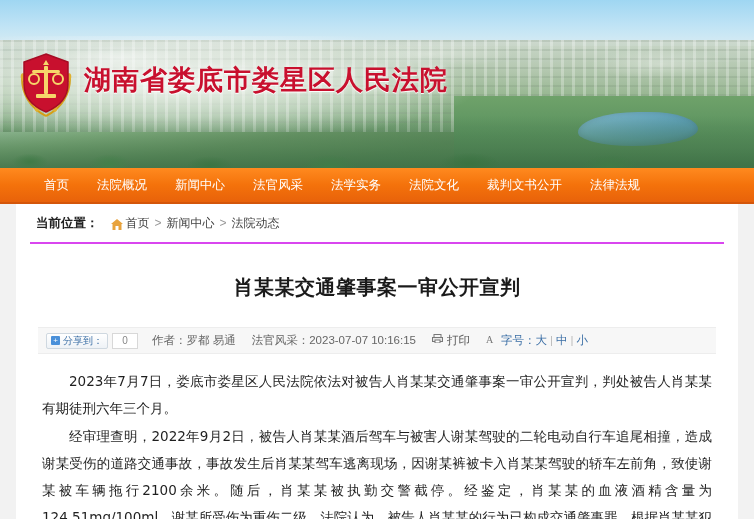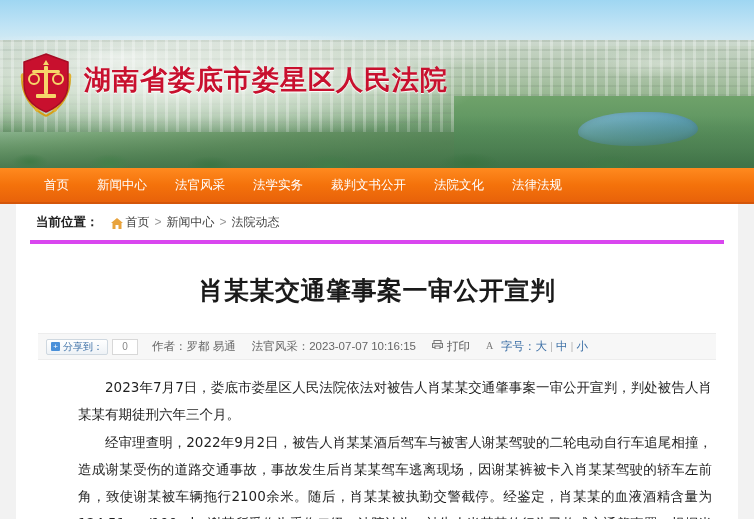"法院概况" div.nav-item { html: none -> <div>法院概况</div> }
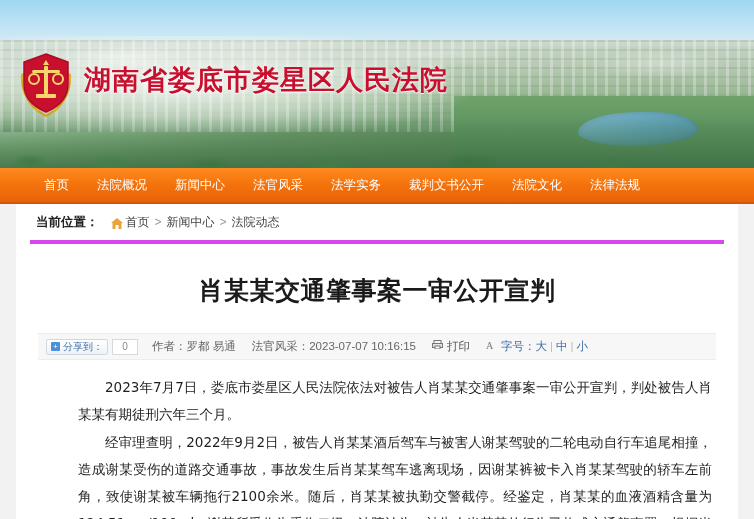"裁判文书公开" div.nav-item { order: before "法院文化" -> after "法院文化" }
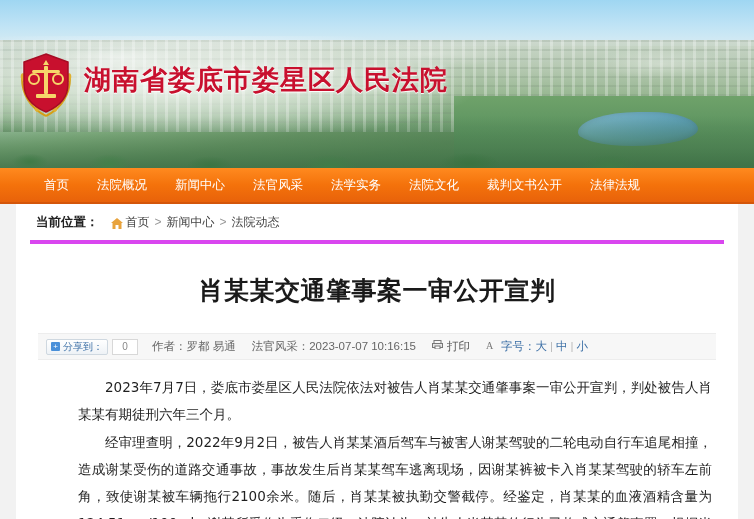"当前位置：" .breadcrumb { border-bottom: 4px solid #d946ef -> 2px solid #d946ef }
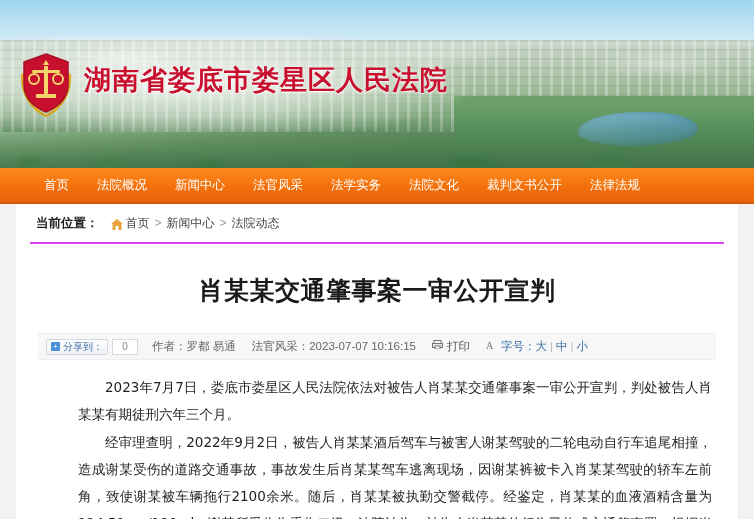"肖某某交通肇事案一审公开宣判" .article-title { font-size: 25px -> 20px }
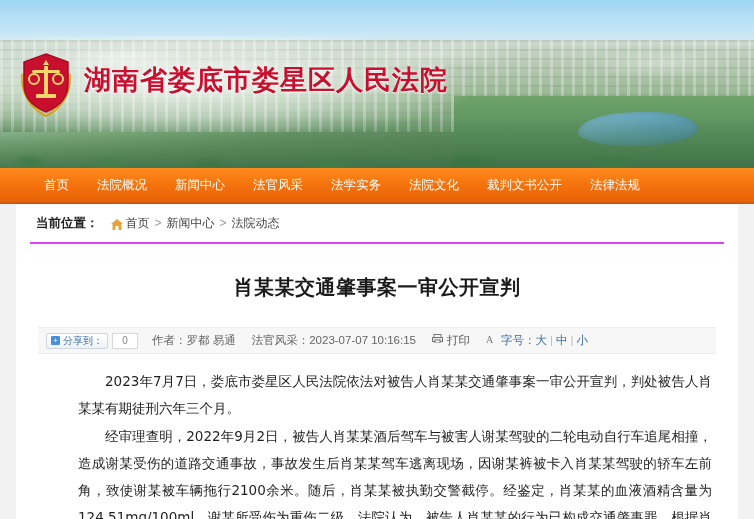"2023年7月7日，娄底市娄星区人民法院依法对被告人肖某某交通肇事案一审公开宣判" .body-text p { margin-left: 36px -> none }
